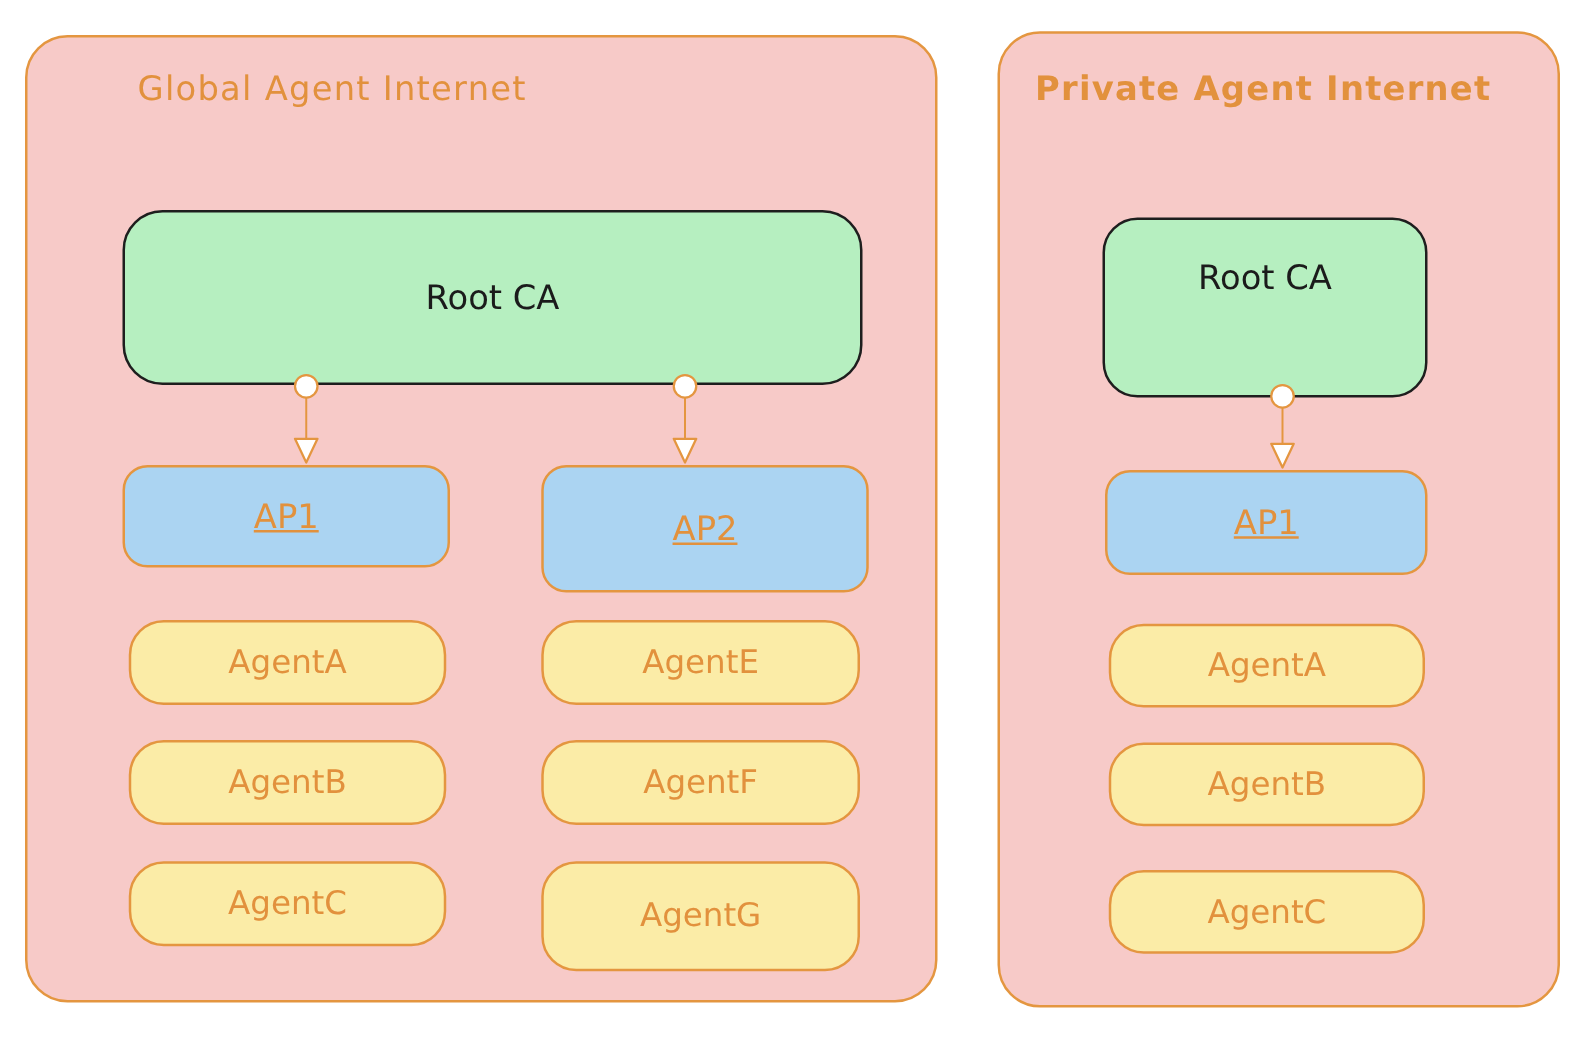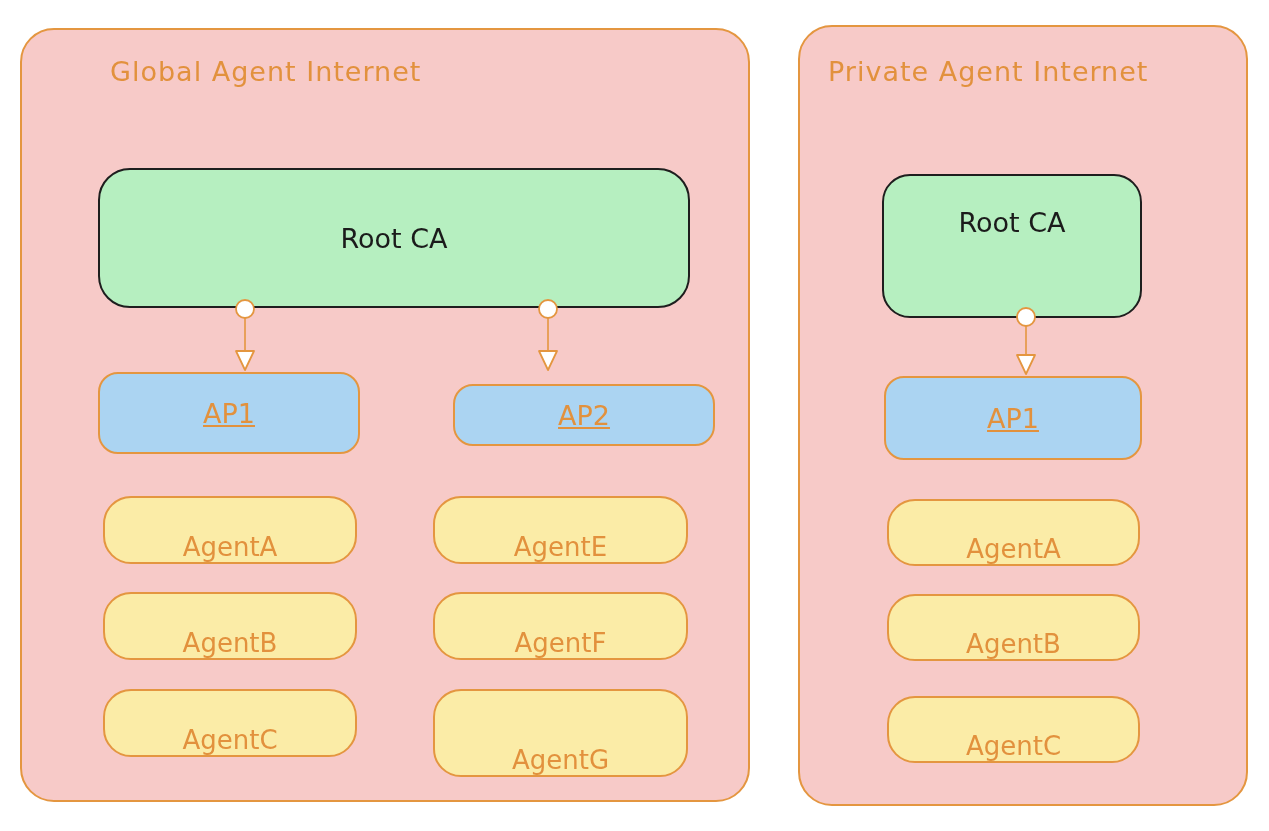"Private Agent Internet" div.container-title { font-weight: none -> bold }
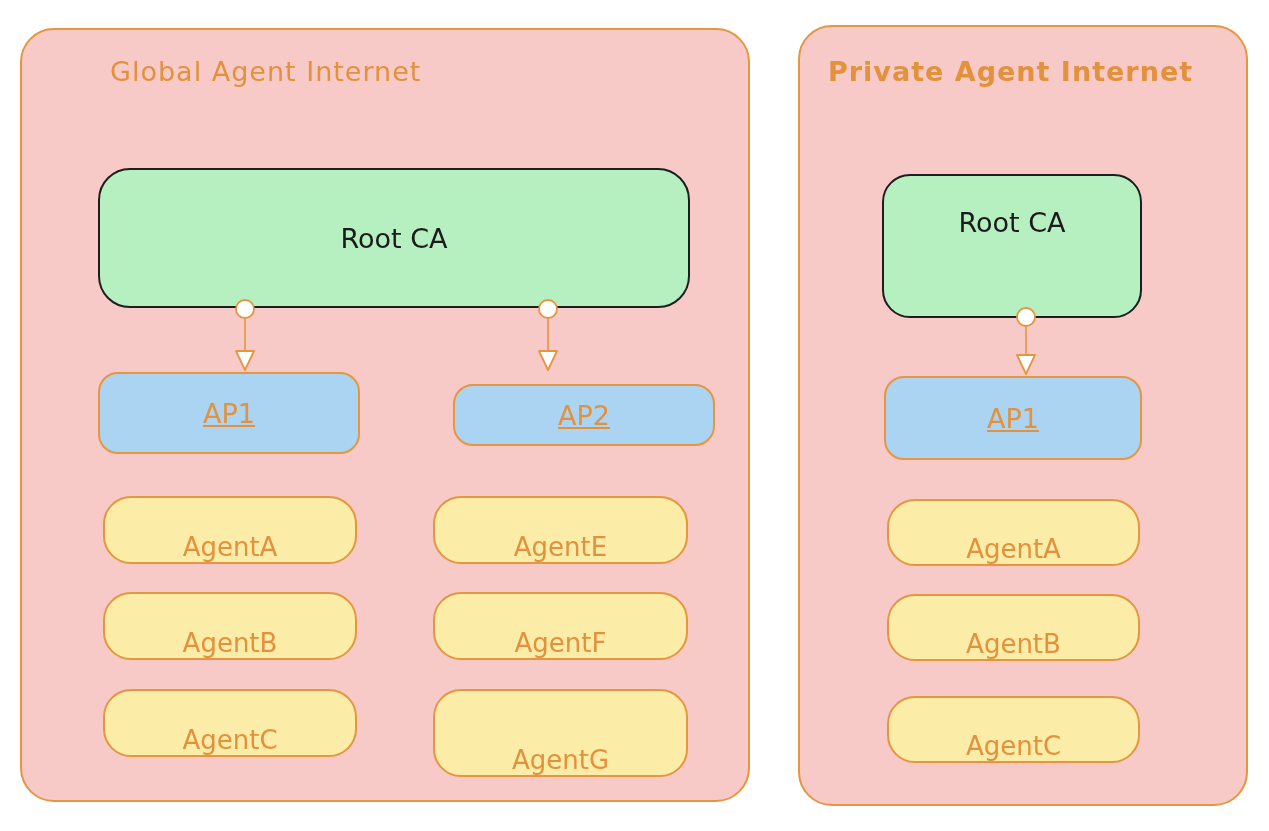"AP2" div.node { height: 62px -> 102px; margin-left: 20px -> none; top: 384px -> 372px }
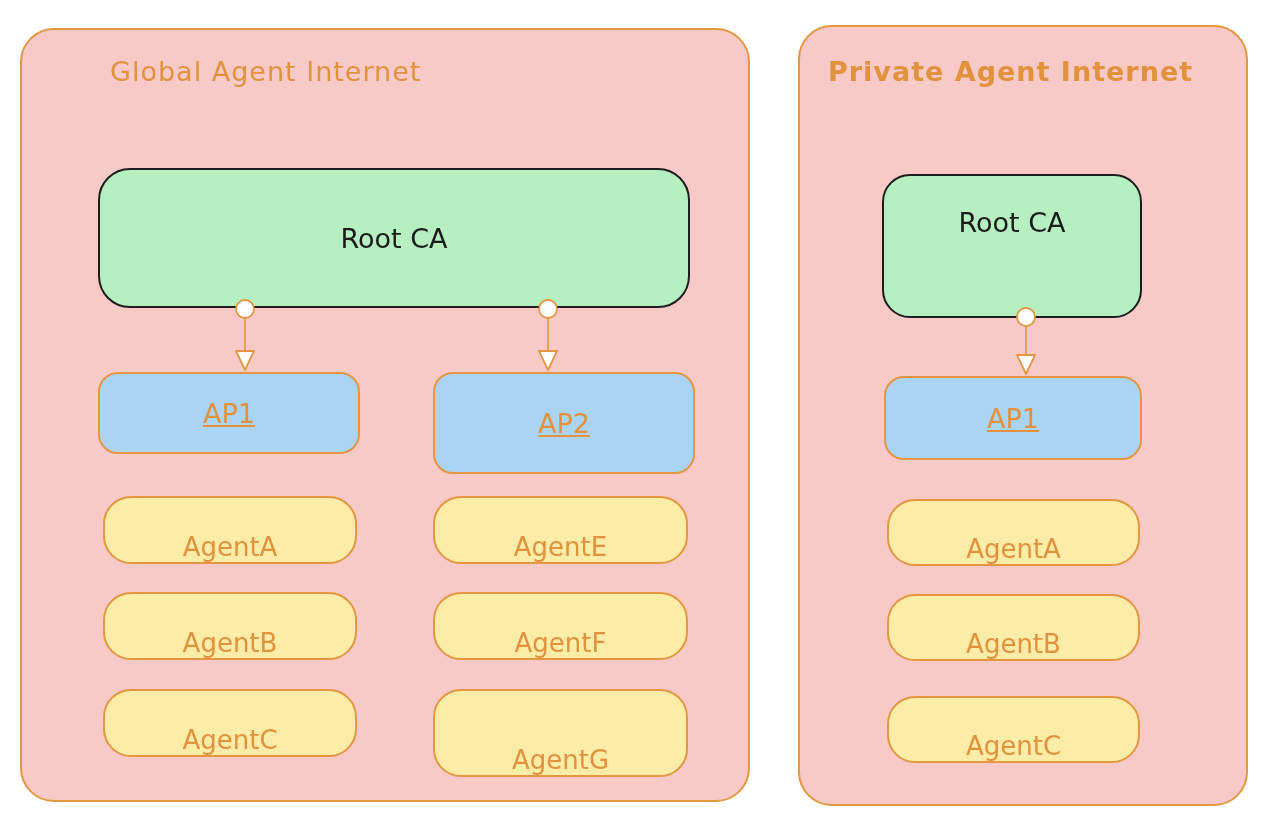"AgentA" .node.agent { align-items: flex-end -> none }
